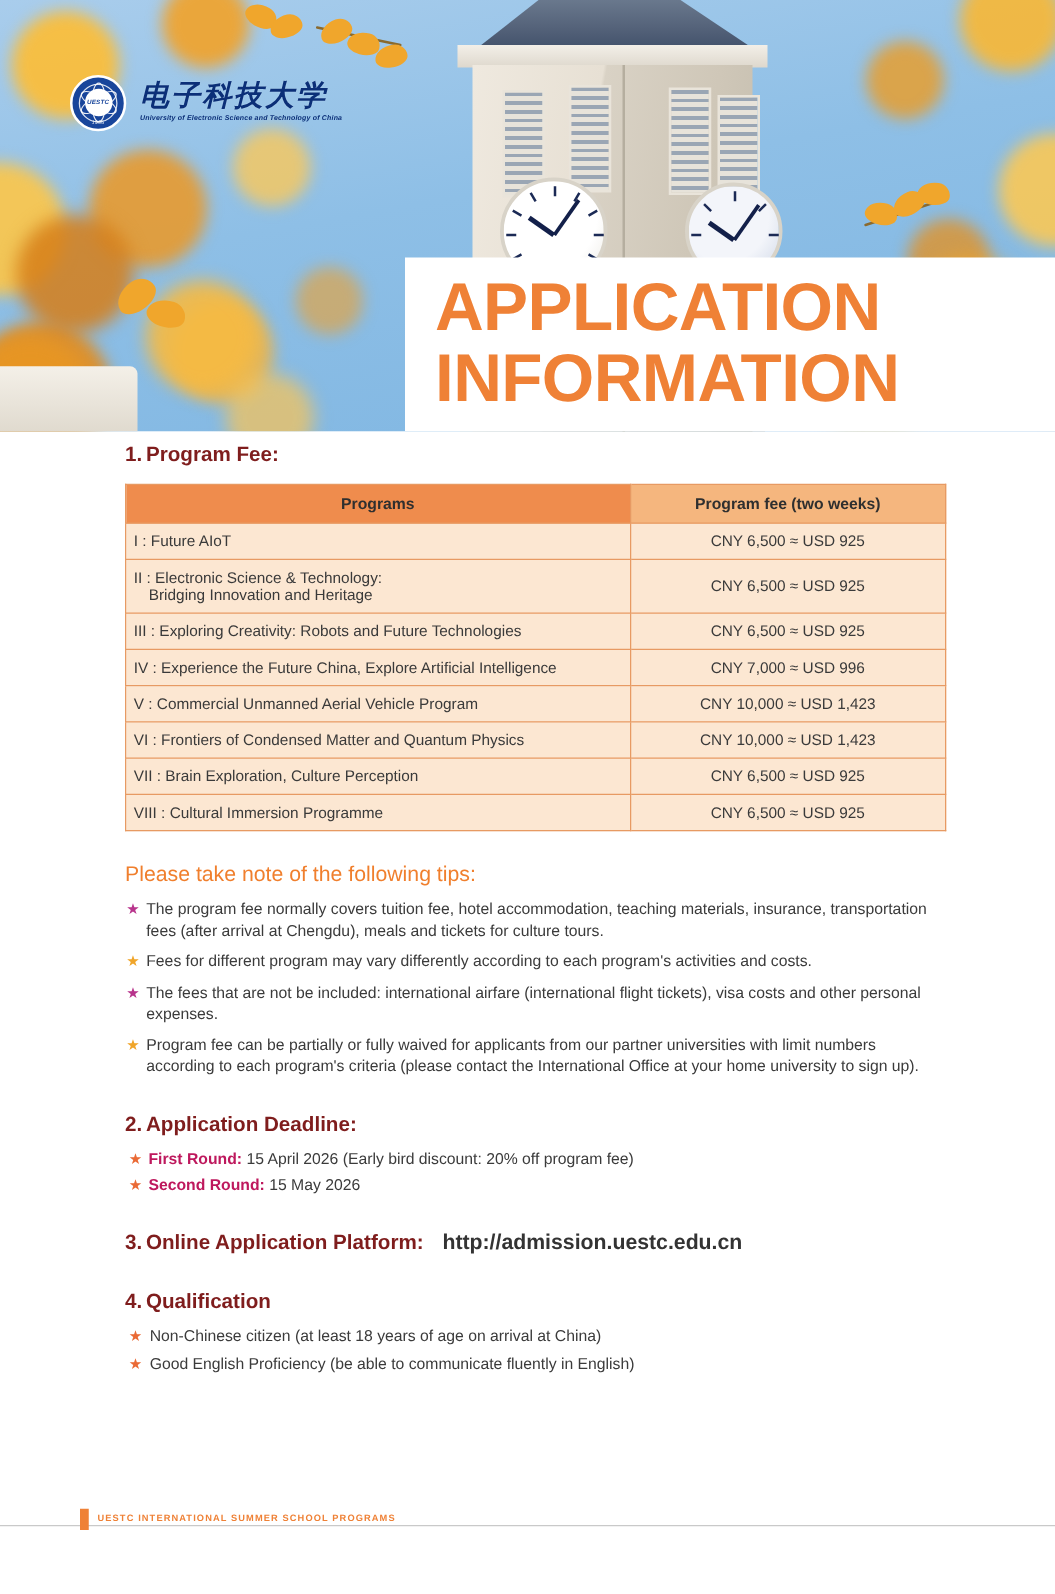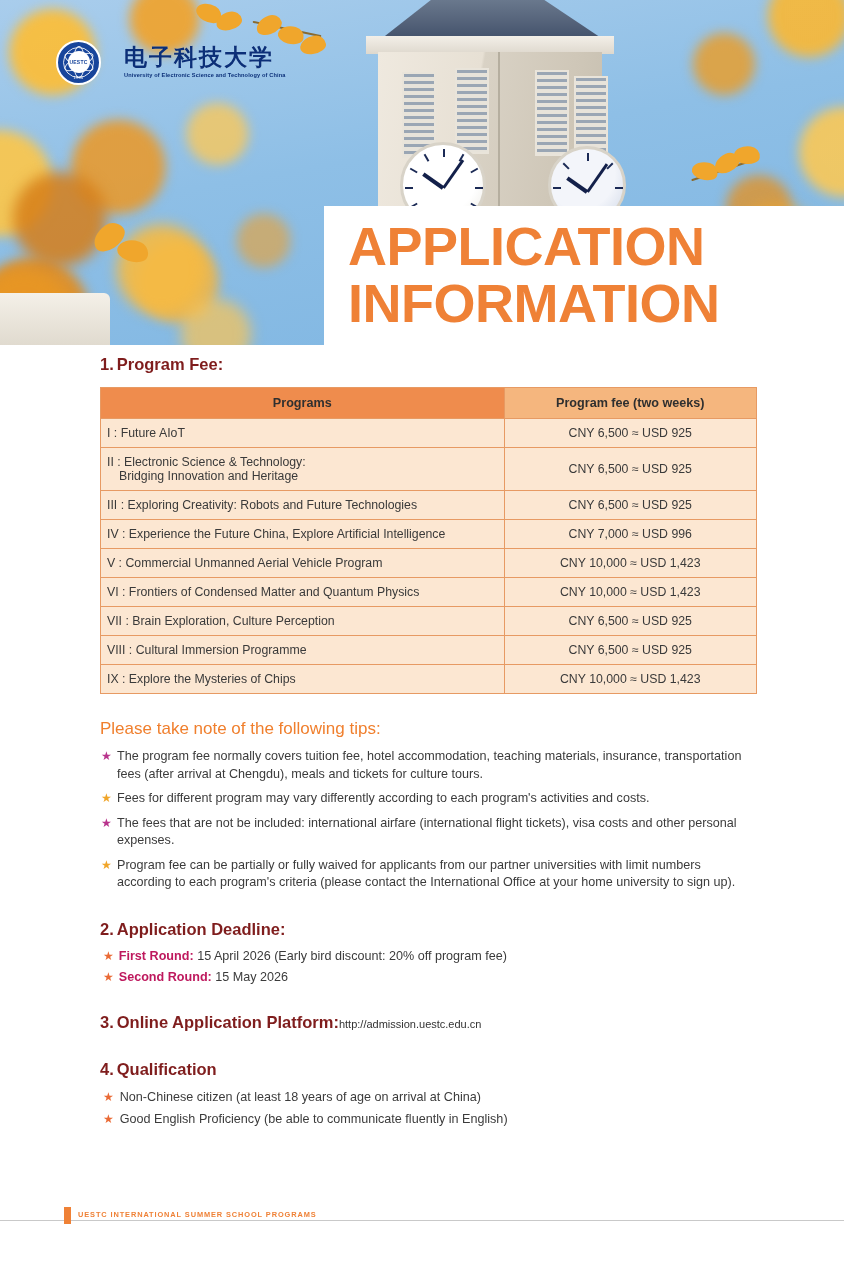"电子科技大学" .logo-wrap { font-style: none -> italic; gap: 23px -> 11px; top: 40px -> 60px }
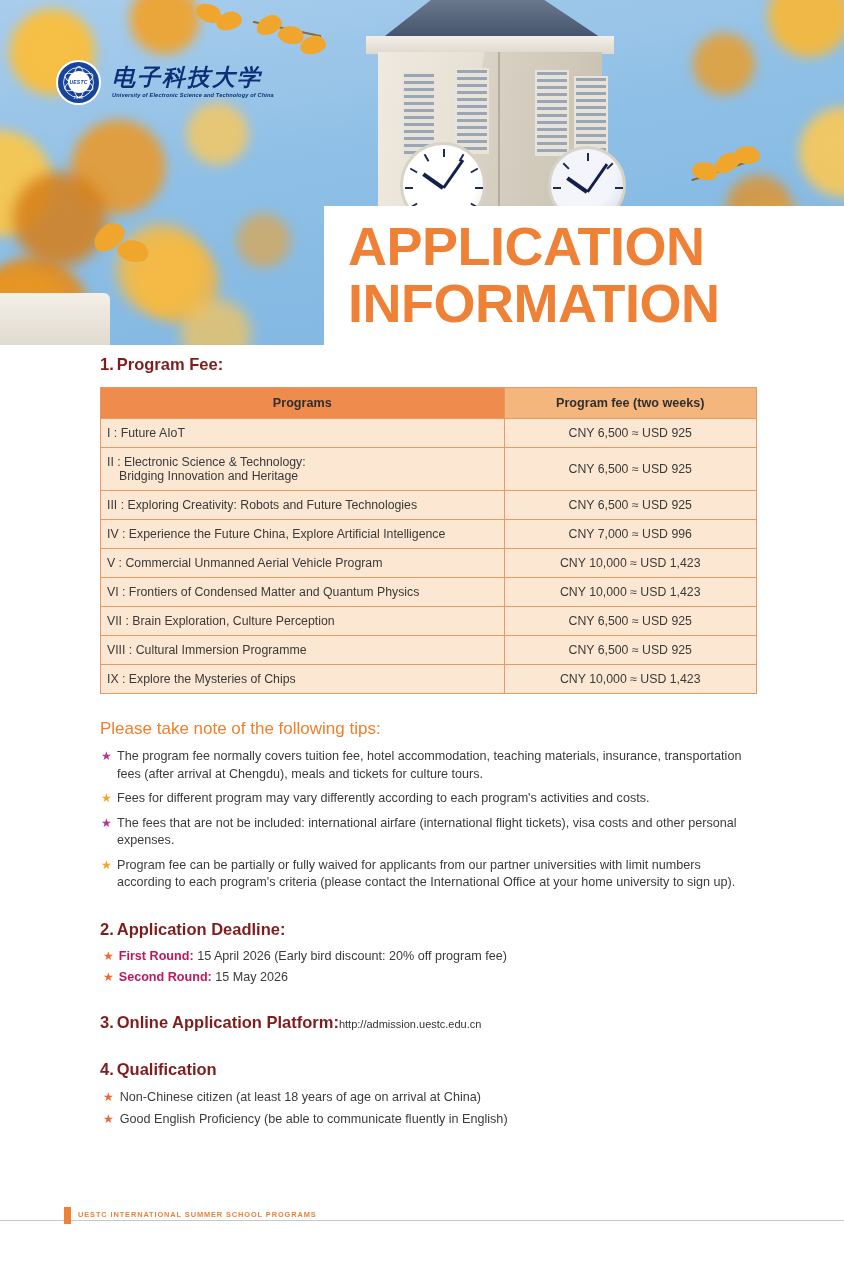"IX : Explore the Mysteries" tr { html: <tr> <td>IX : Explore the Mysteries of Chips</td> <td>CNY 10,000 ≈ USD 1,423</td> </tr> -> none }
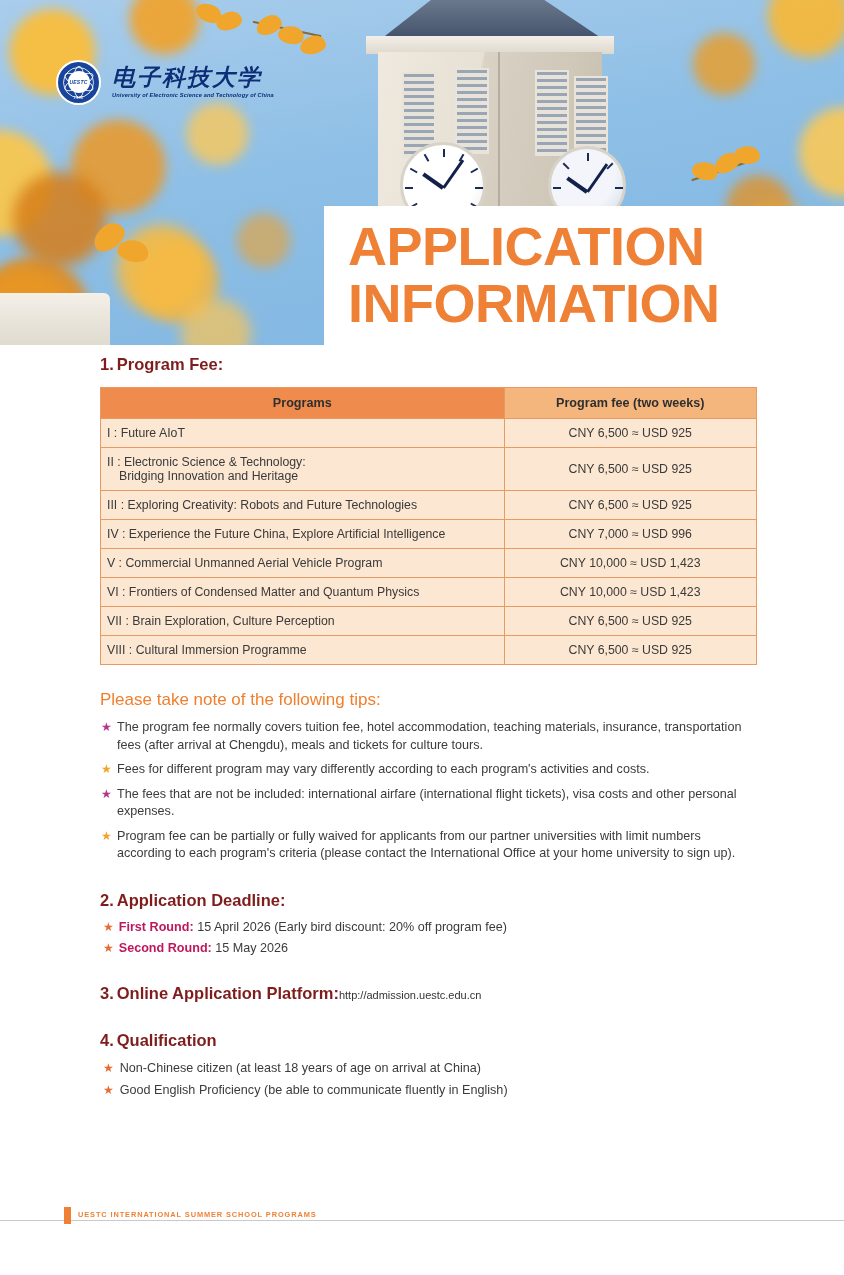"http://admission.uestc.edu.cn" .platform-url { font-size: 11px -> 17px; font-weight: none -> bold; margin-left: 0 -> 15px }
